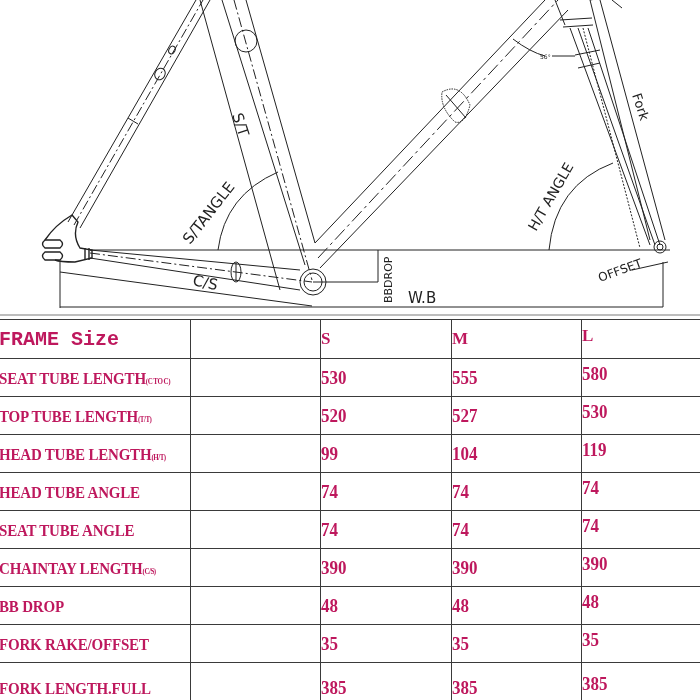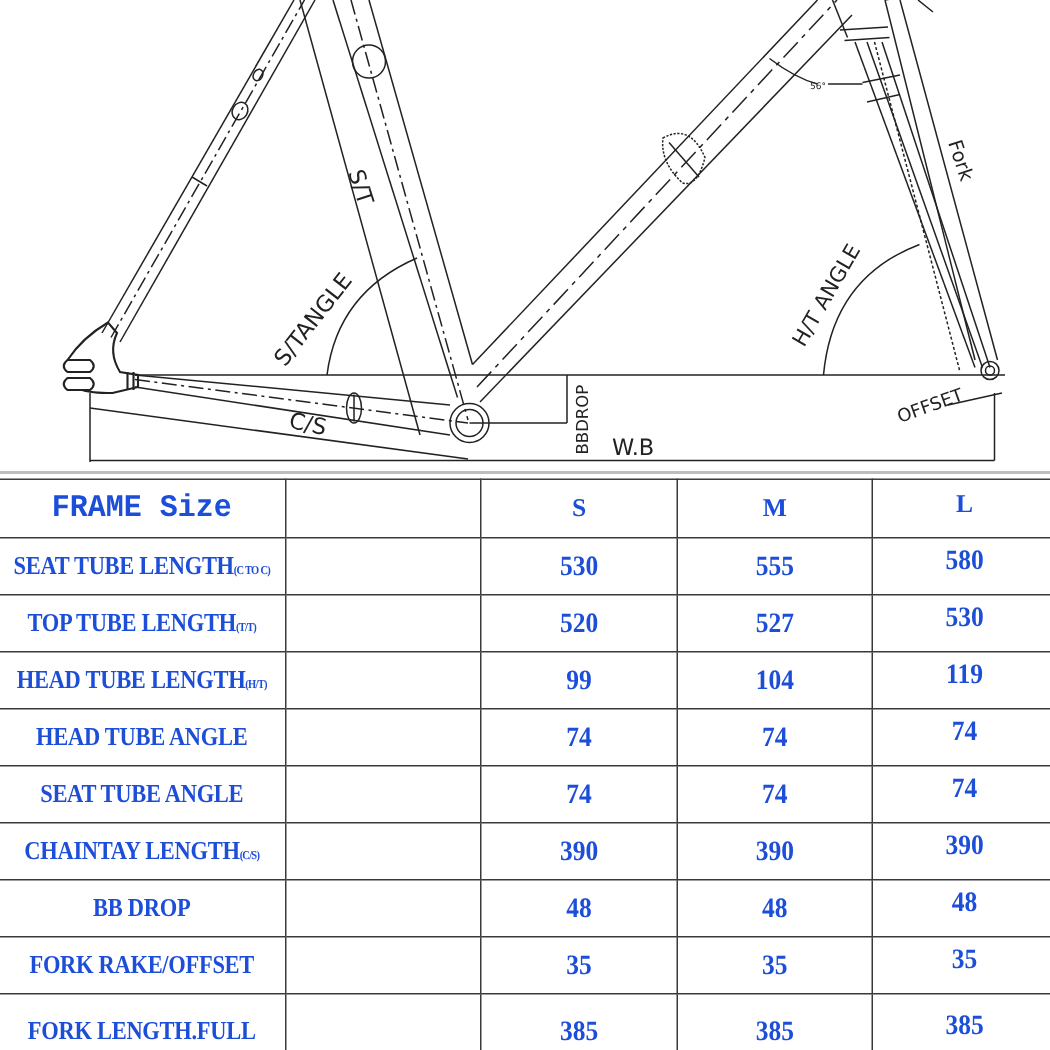"FRAME Size" table.geo td { color: #1d4ed8 -> #be185d; text-align: center -> none }
